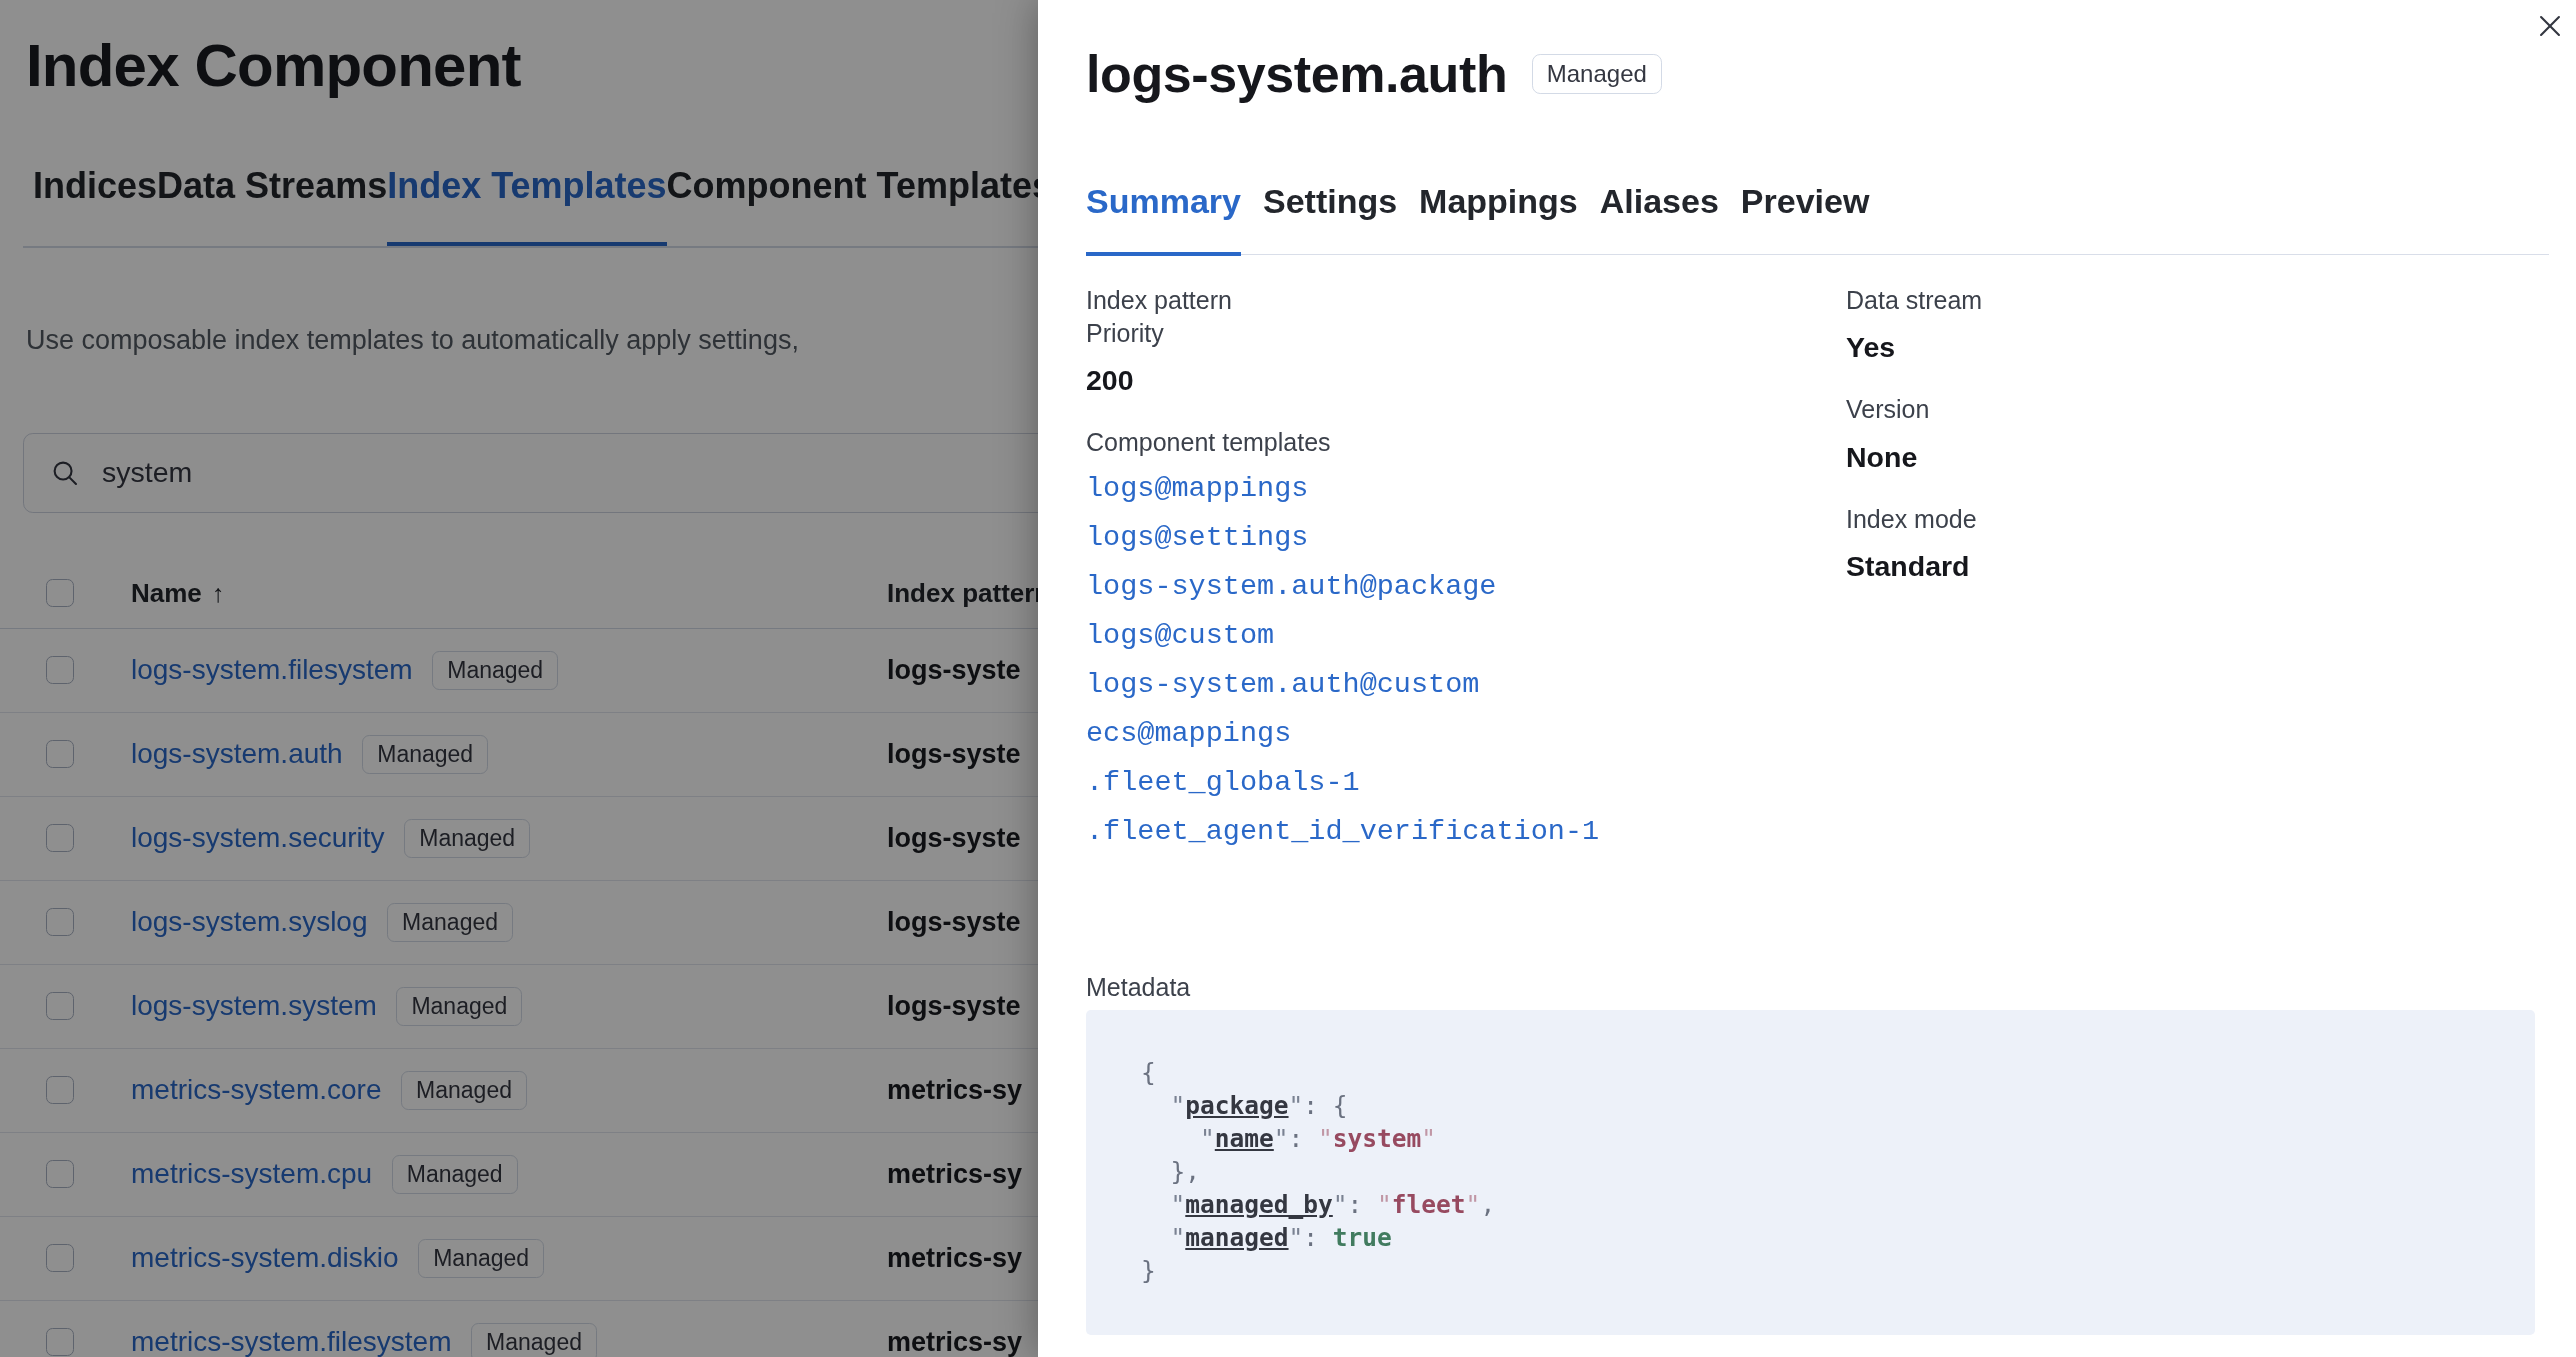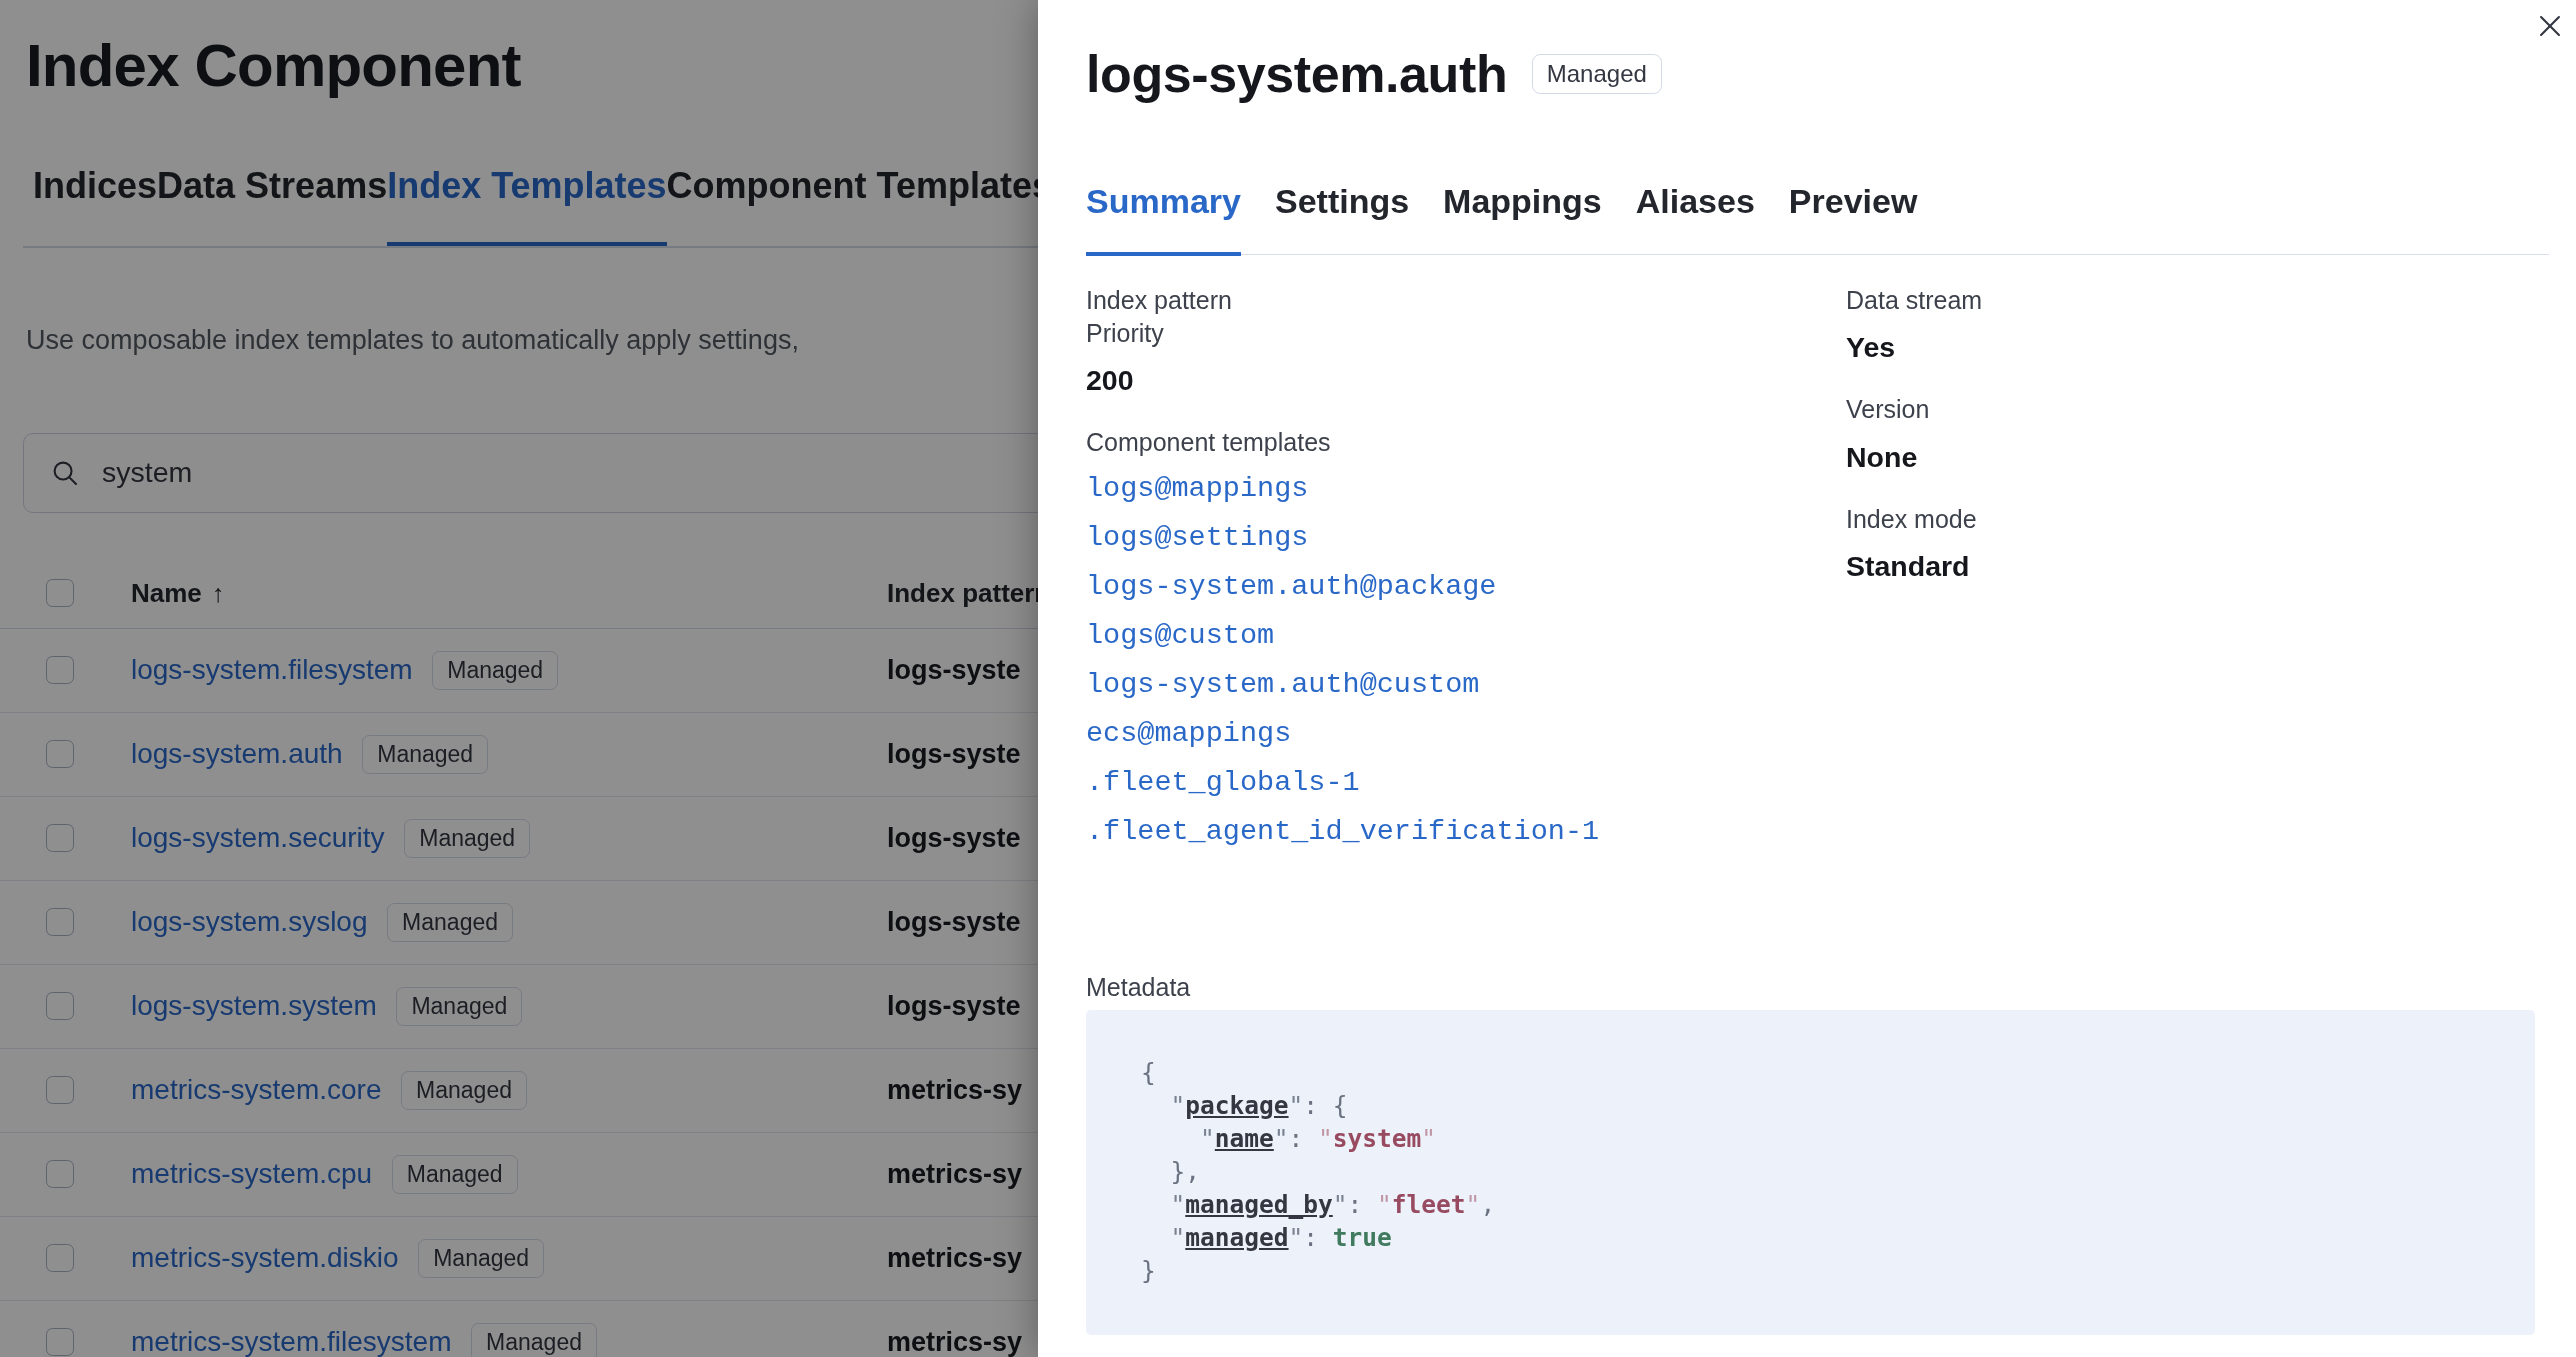"Summary" .fl-tabs { gap: 34px -> 22px }
